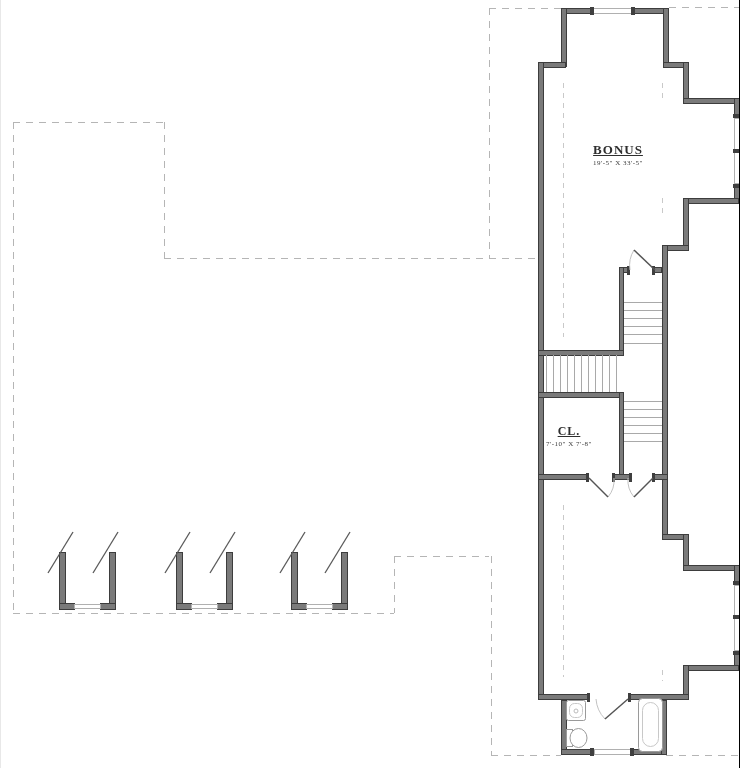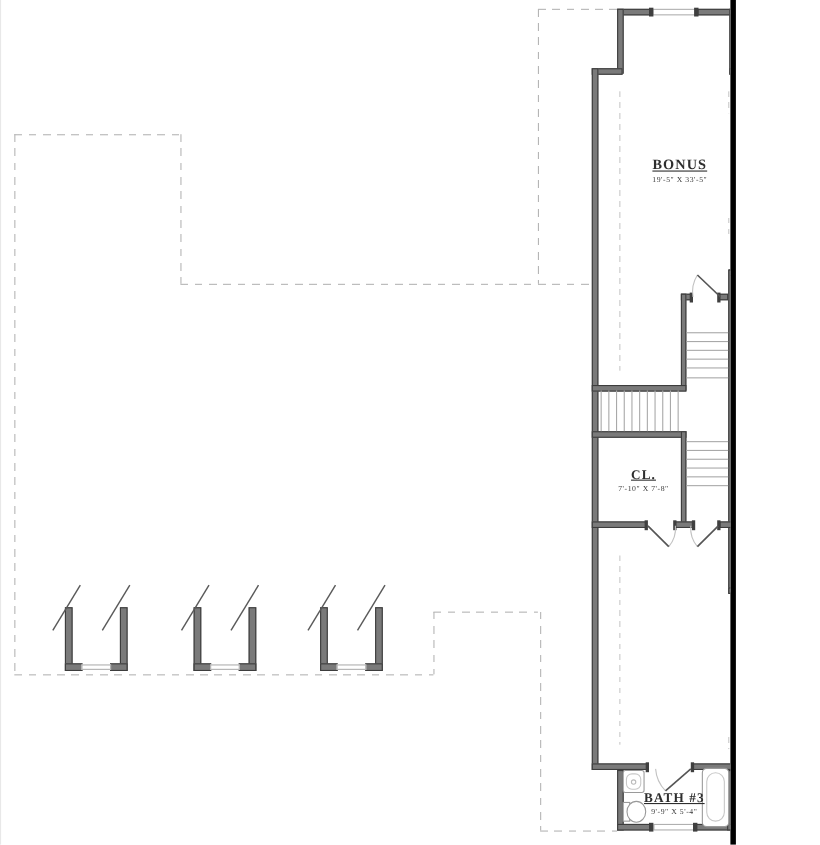"BONUS" .plan { border-right: 5px solid #000000 -> 1px solid #000000; width: 669px -> 740px }
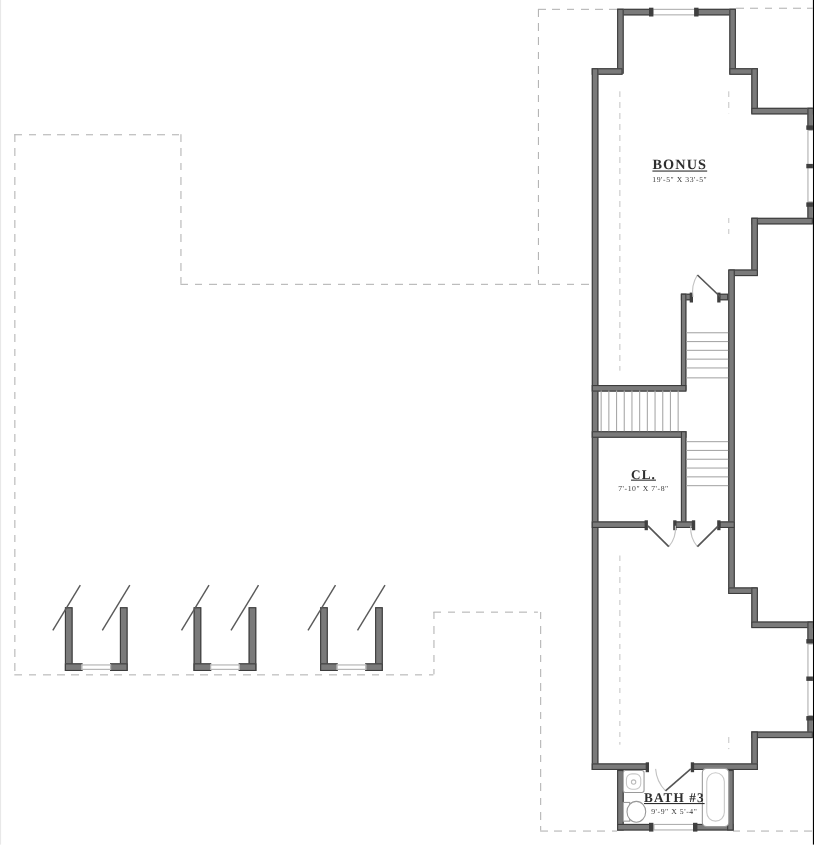"CL." div.room-label { left: 524px -> 508px }
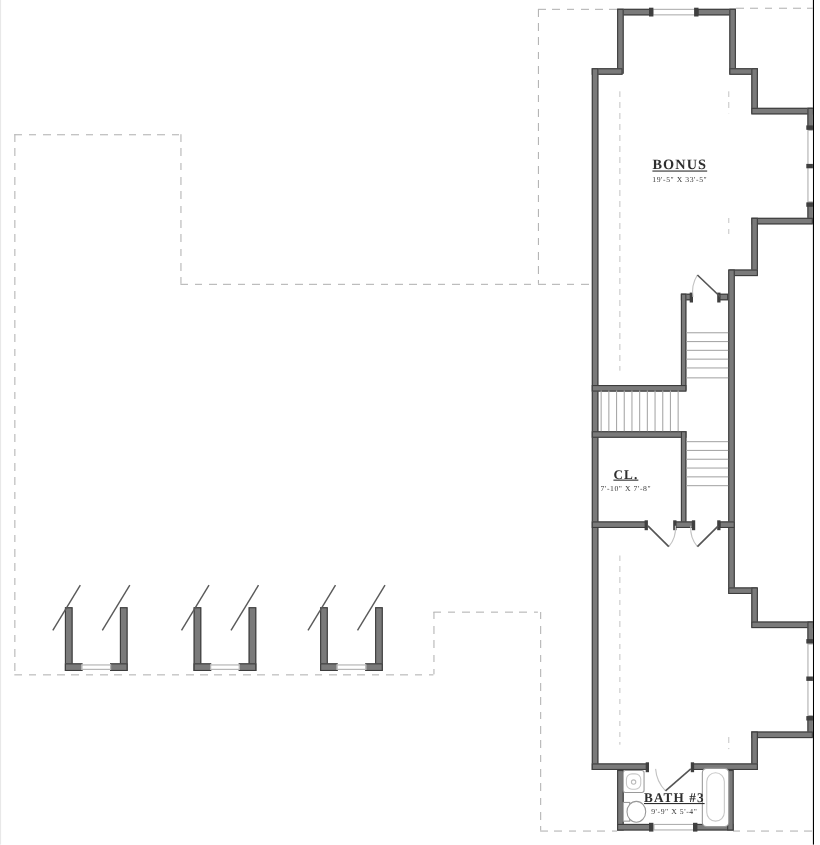"BATH #3" div.room-label { html: <div> <div>BATH #3</div> <div>9'-9" X 5'-4"</div> </div> -> none }
